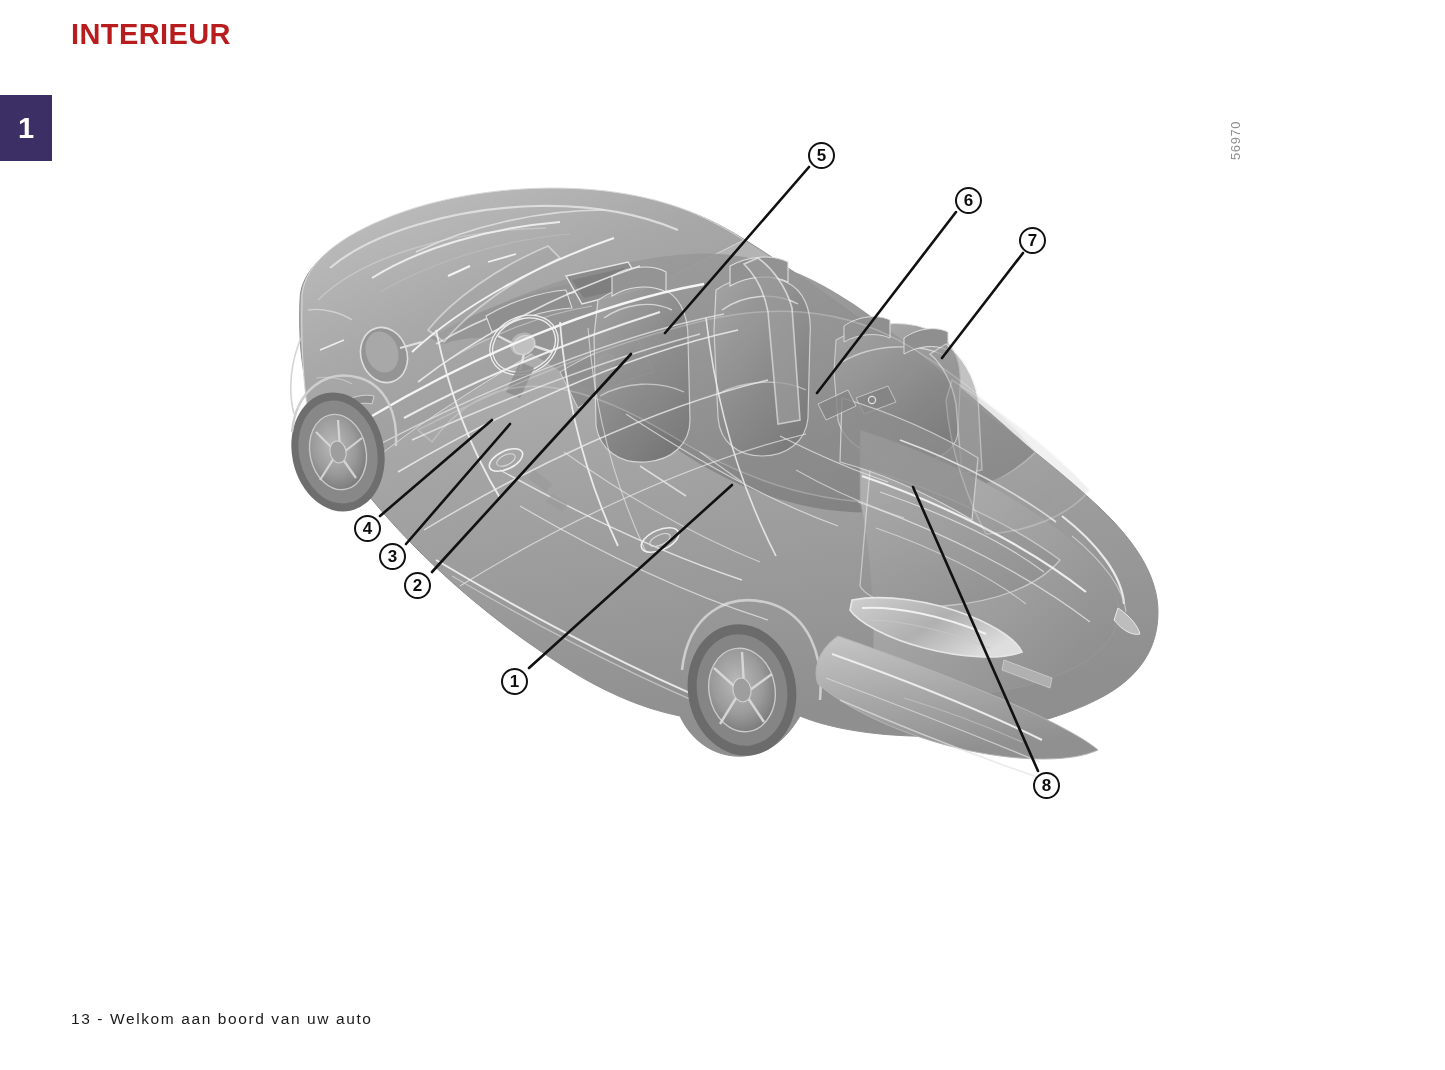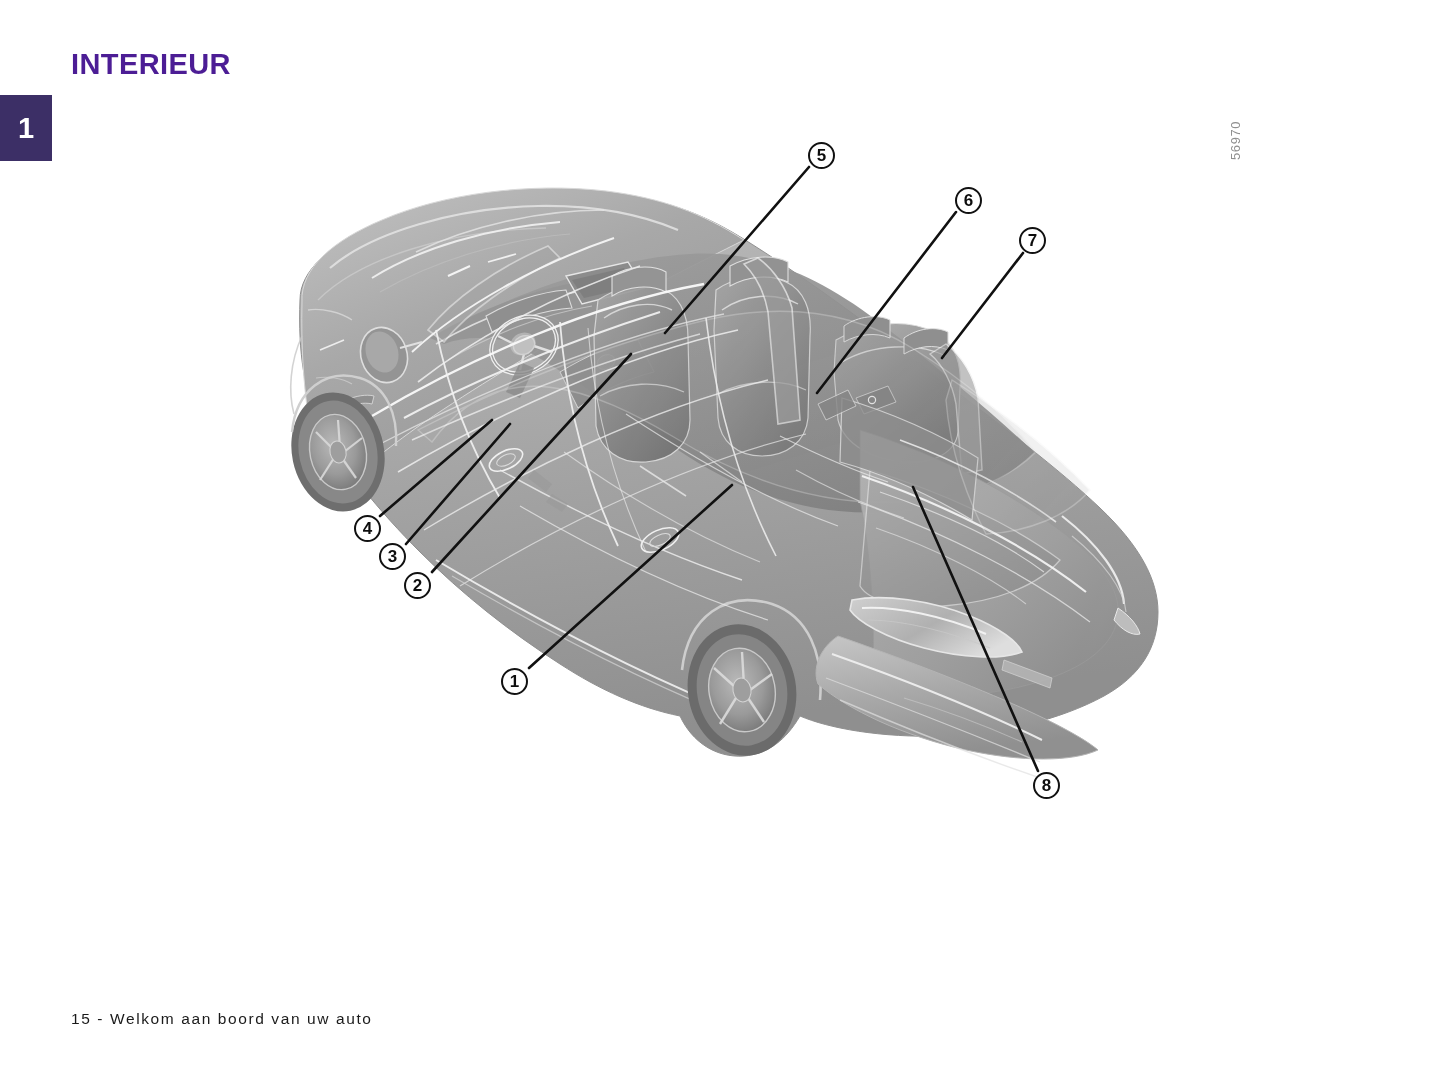"INTERIEUR" #page-title { color: #4c1d95 -> #b91c1c; top: 48px -> 18px }
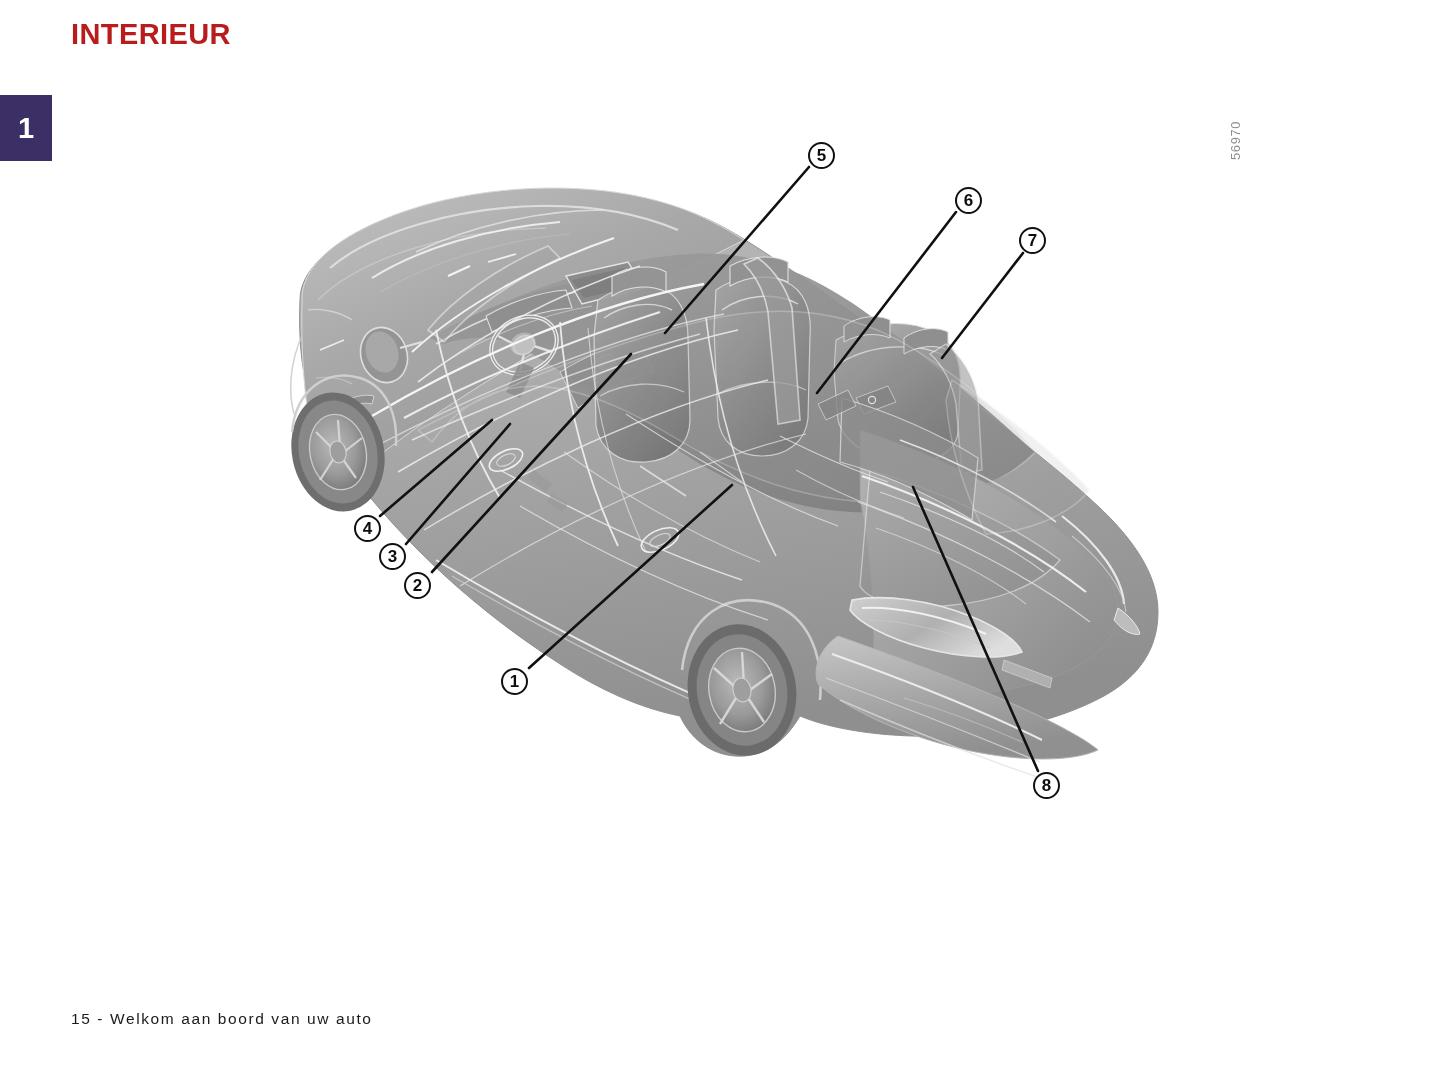"15 - Welkom aan boord" div { text: 15 -> 13 }
